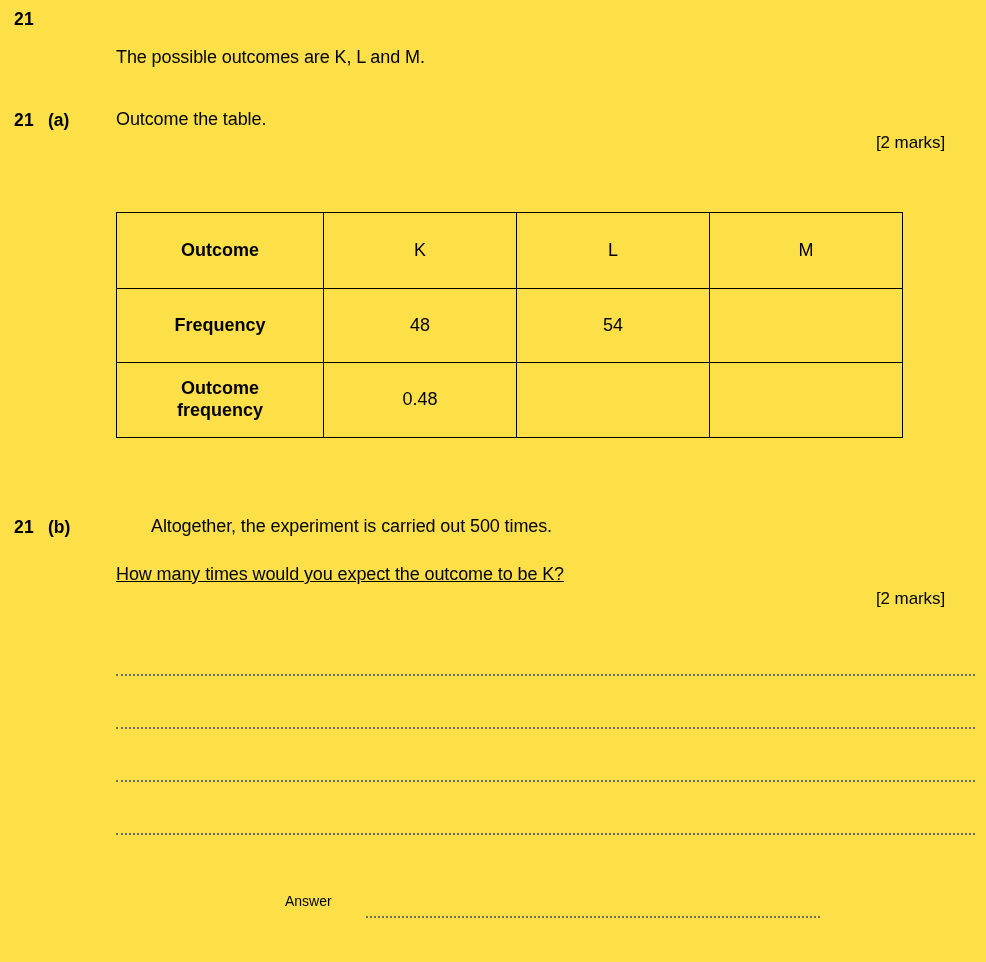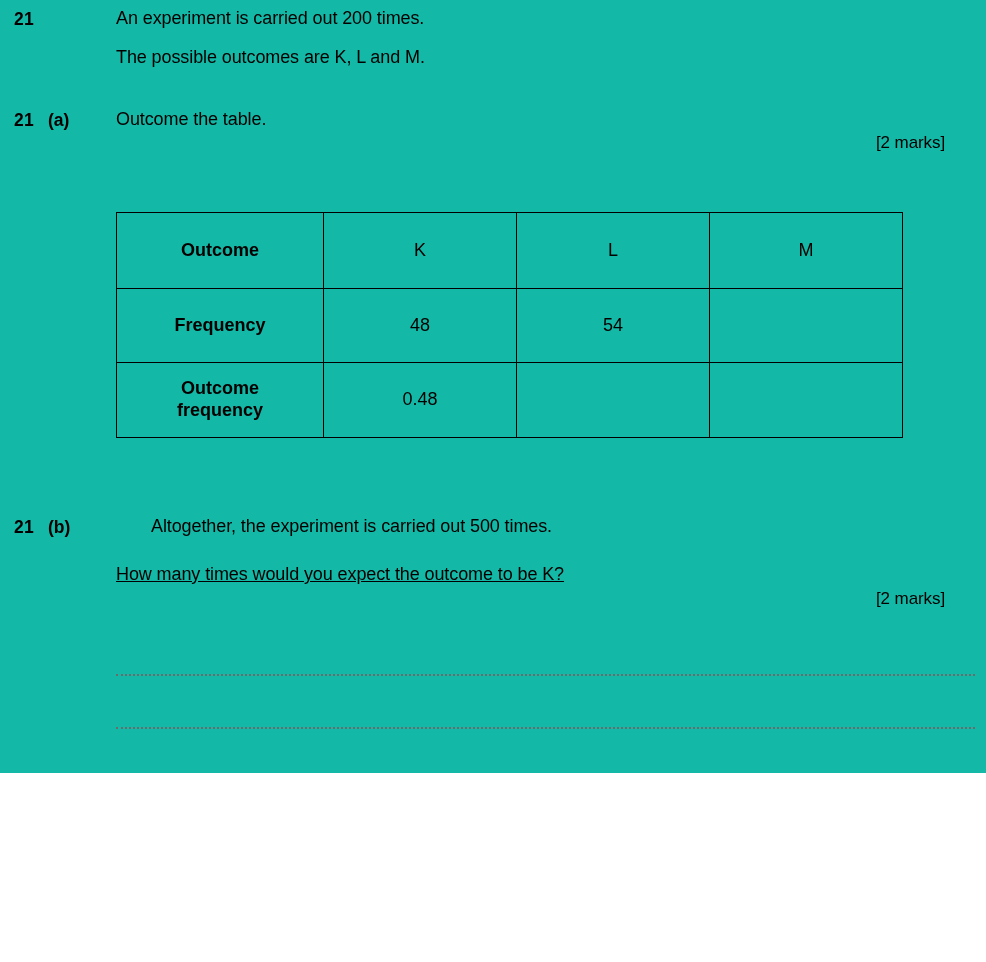"21" #page { background: #14b8a6 -> #fde047; height: 773px -> 962px }
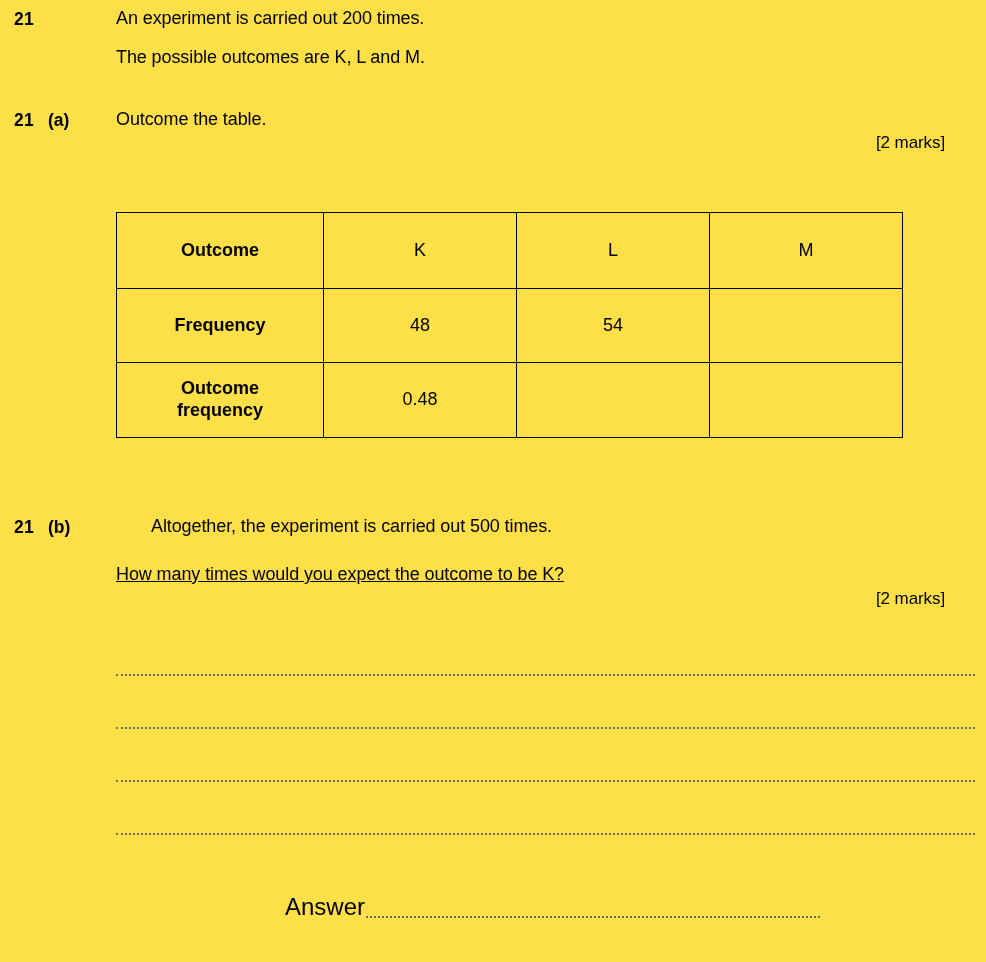"An experiment is carried out" div.abs { html: <div>An experiment is carried out 200 times.</div> -> none }
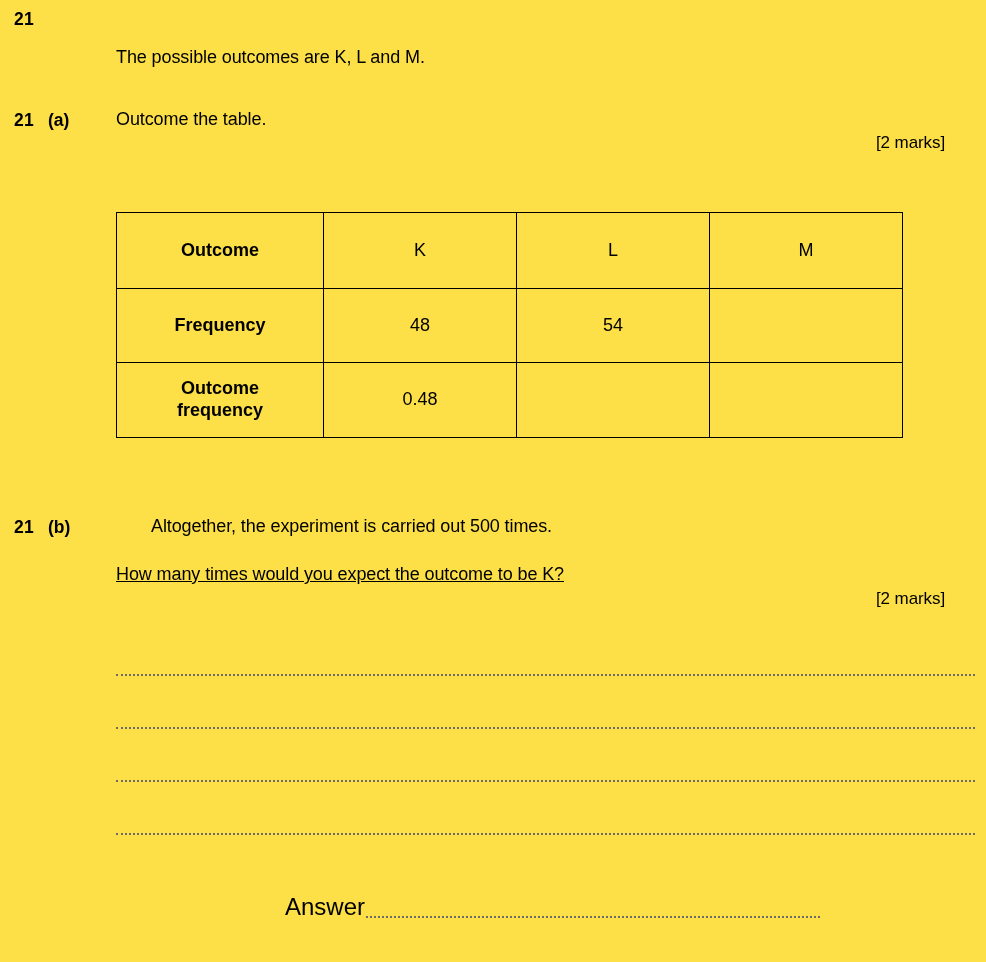"Answer" .answer-label { font-size: 24px -> 14px }
